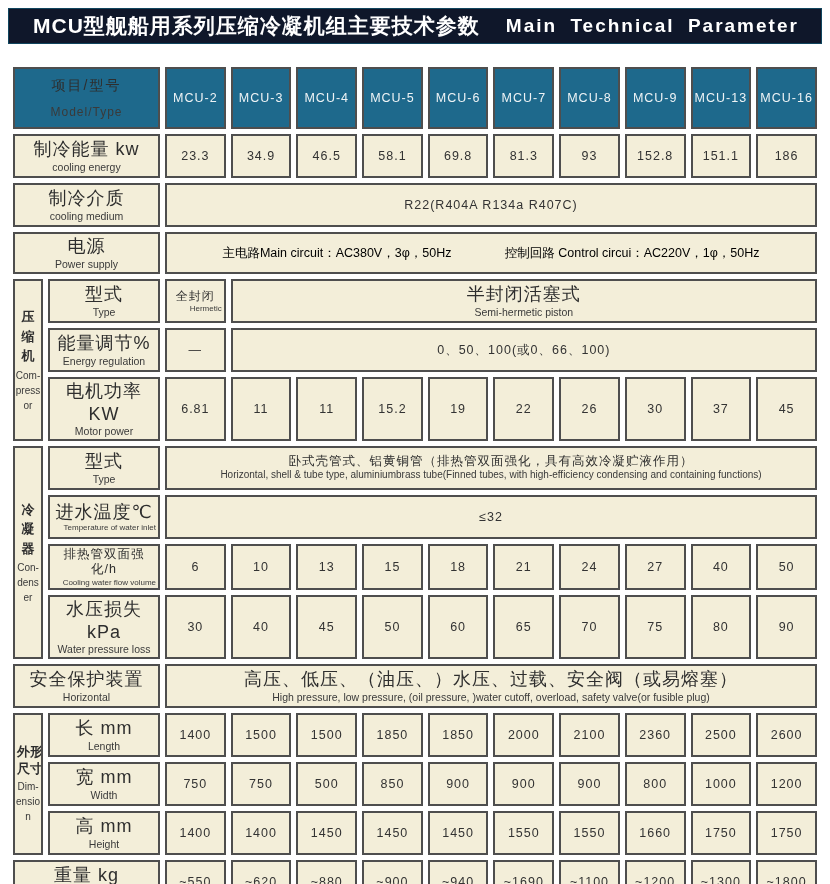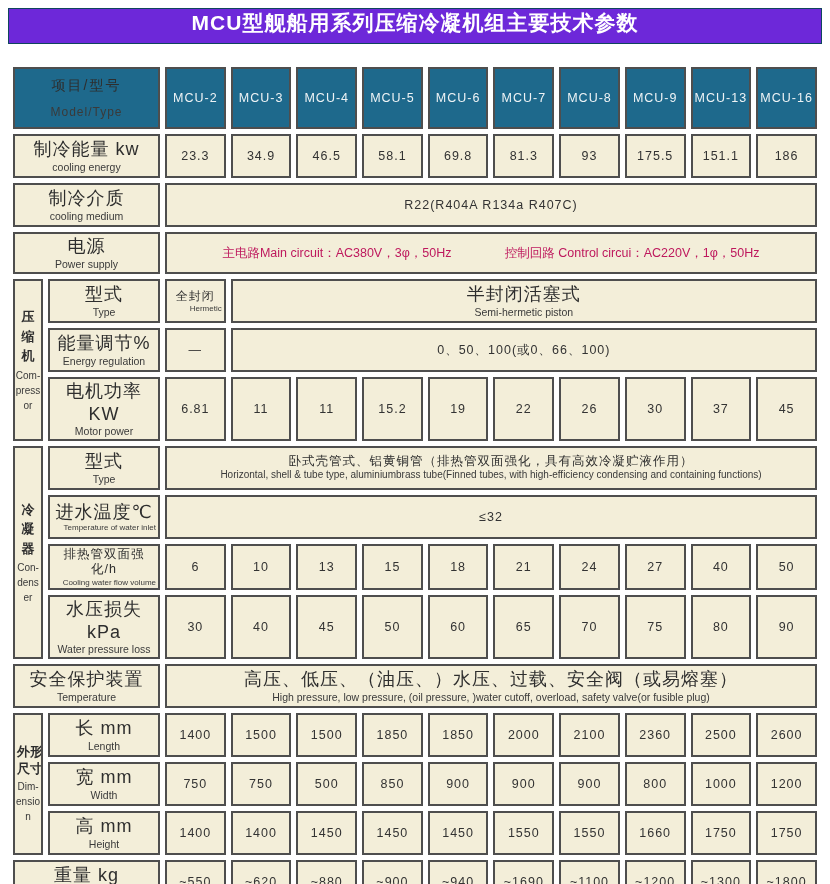"MCU型舰船用系列压缩冷凝机组主要技术参数" .titlebar { background: #6d28d9 -> #0f172a; flex-direction: column -> none; padding: 0 16px -> 0 24px }
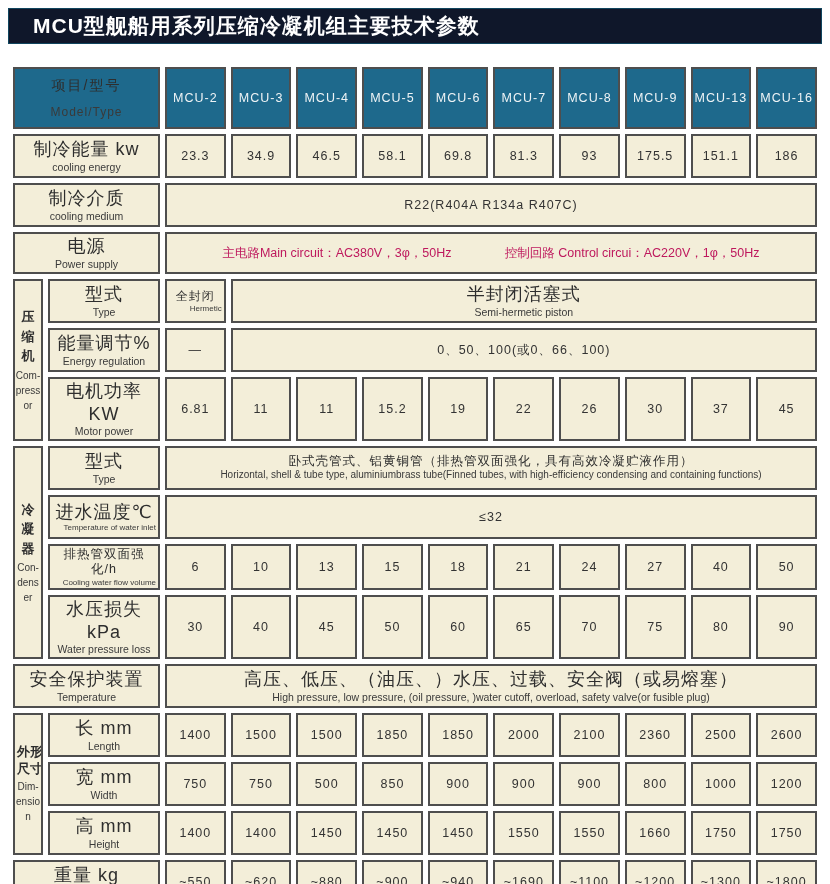"Main Technical Parameter" span.t-en { html: none -> <span>Main Technical Parameter</span> }
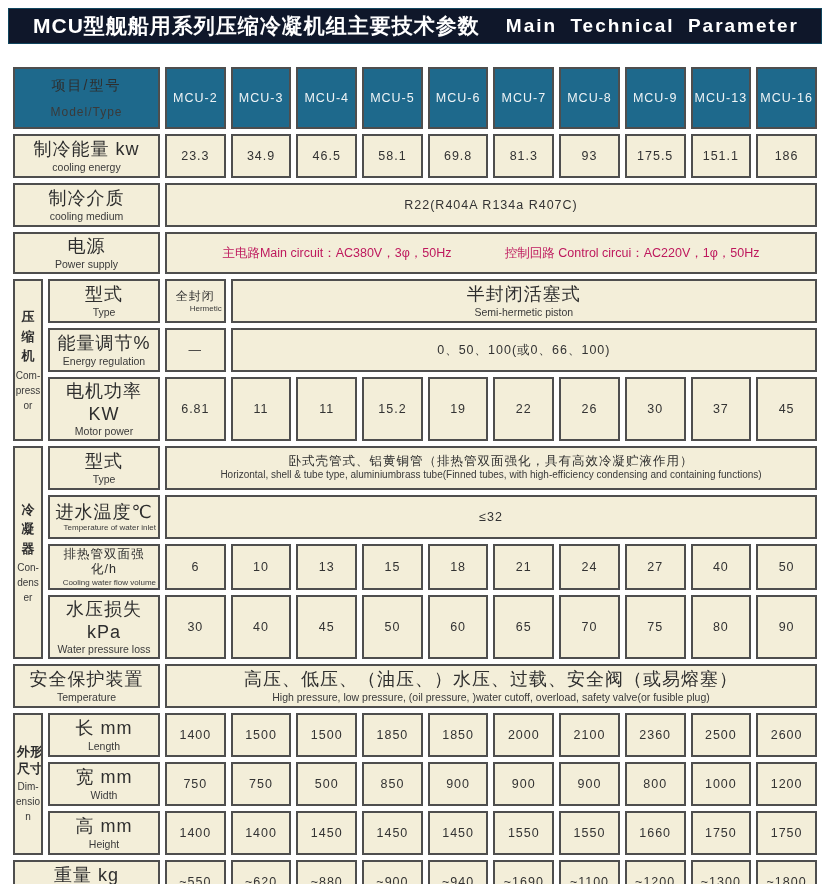"175.5" td.val { text: 175.5 -> 152.8 }
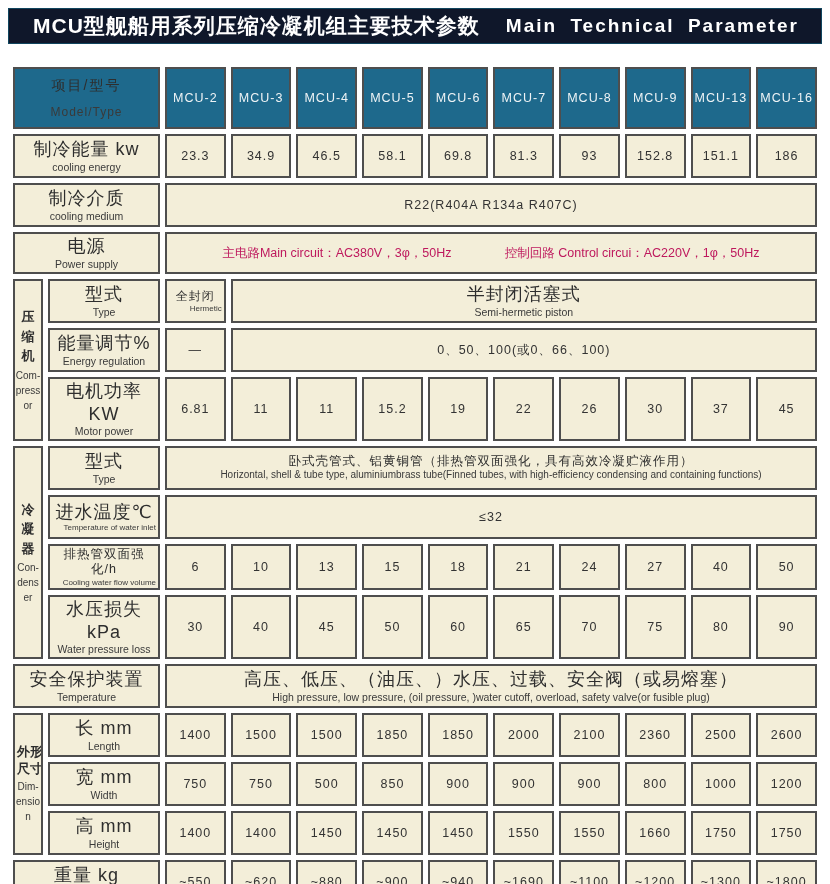"主电路Main circuit：AC380V，3φ，50Hz" .pwr { color: #be185d -> #000000 }
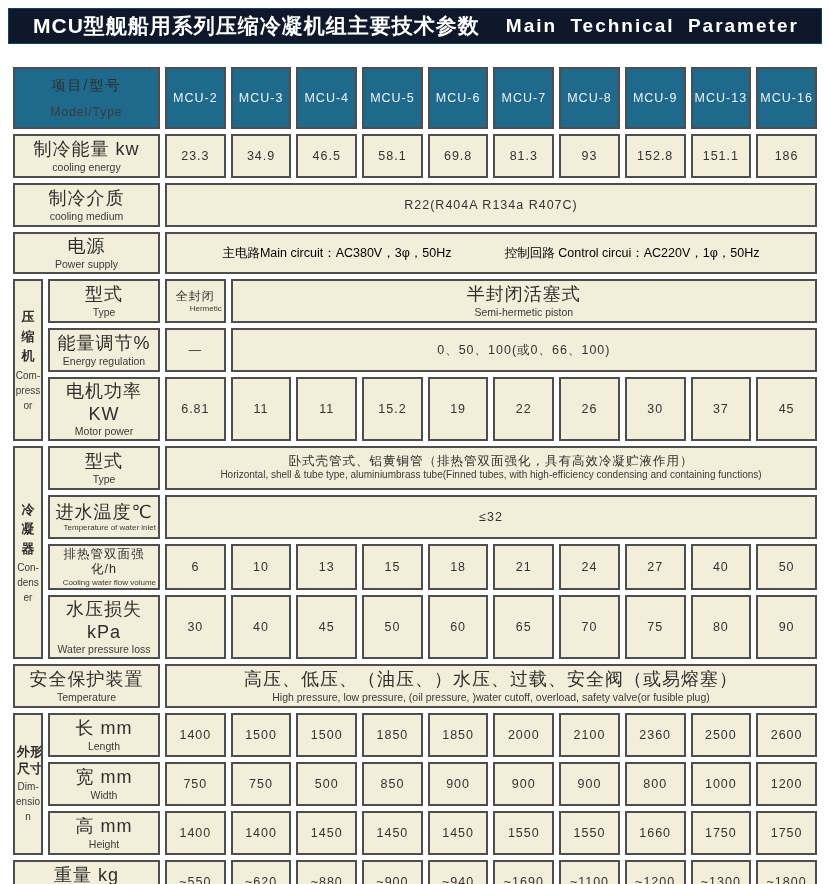"Temperature" div.en { text: Temperature -> Horizontal }
